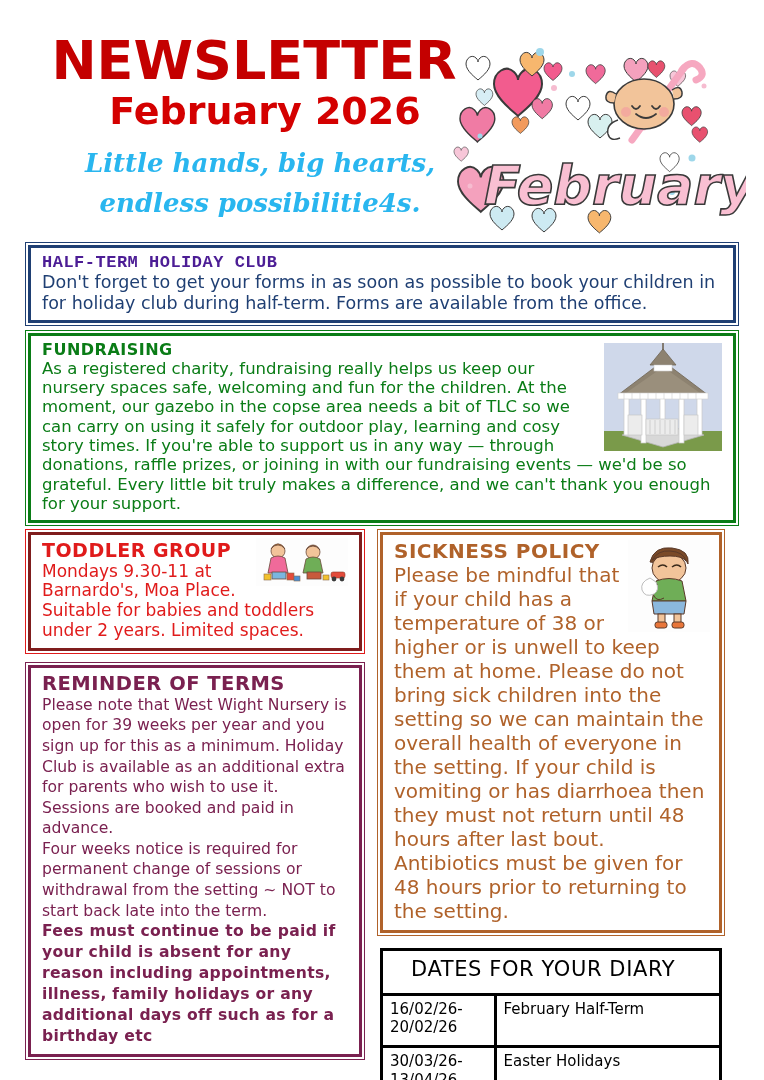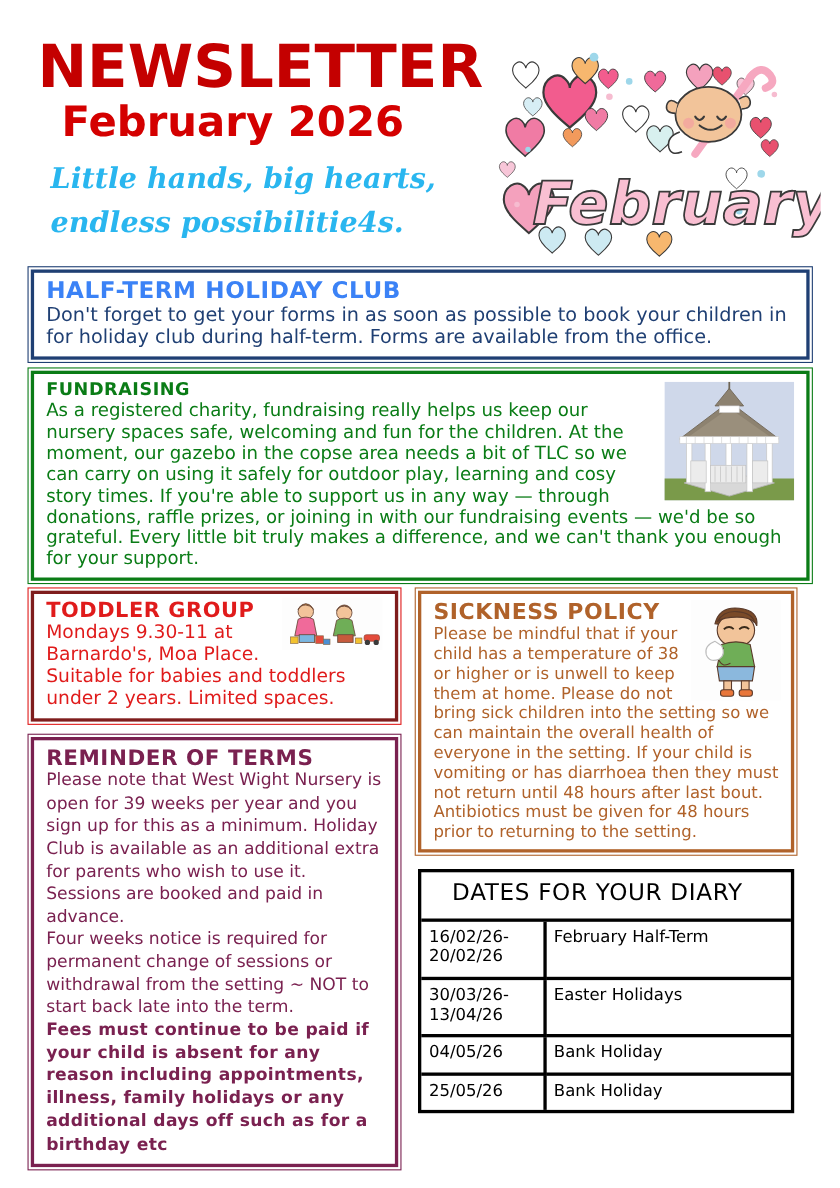"NEWSLETTER" .title-block { text-align: none -> center }
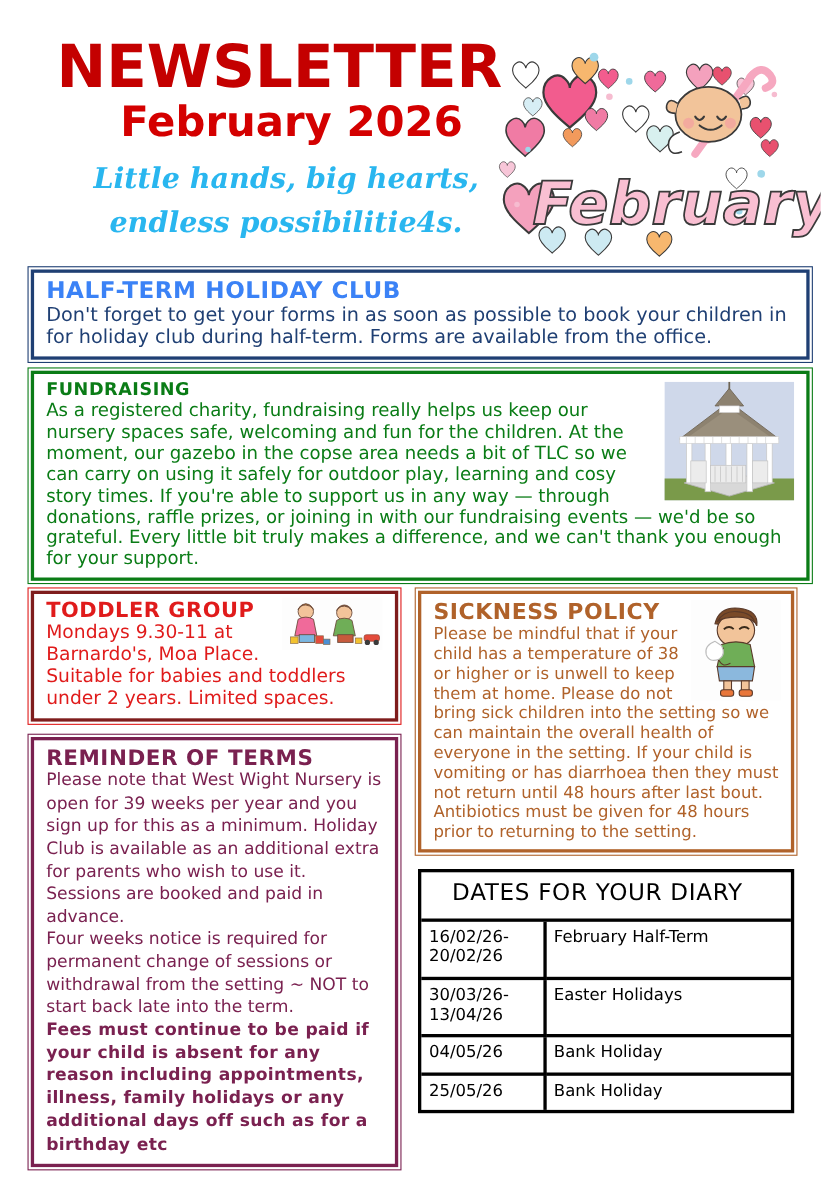"HALF-TERM HOLIDAY CLUB" #sec-halfterm .box-title { color: #3b82f6 -> #4c1d95; font-family: none -> Liberation Mono, monospace; font-size: 21px -> 17px }
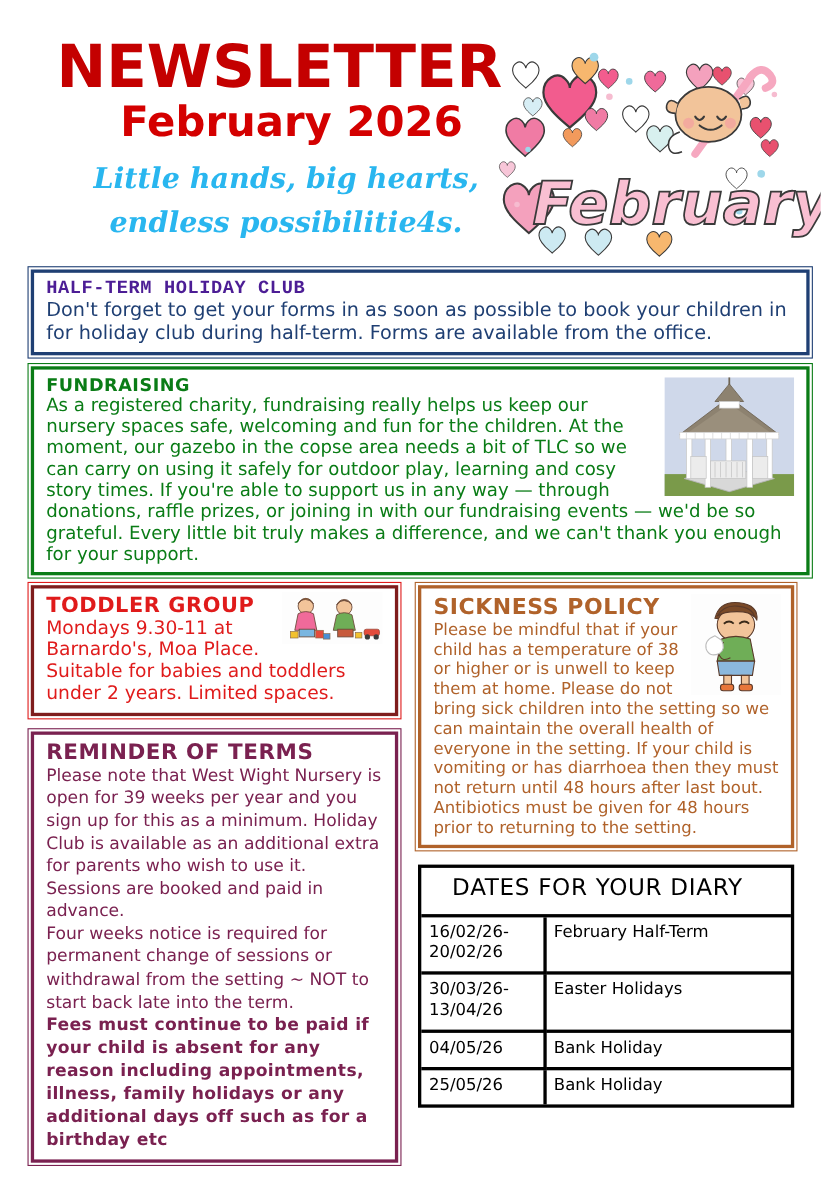"Please be mindful that if" #sec-sickness .box-body { font-size: 15px -> 20px }
